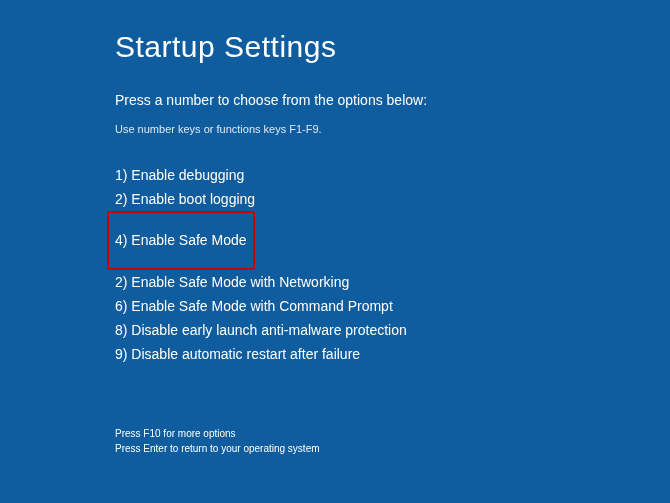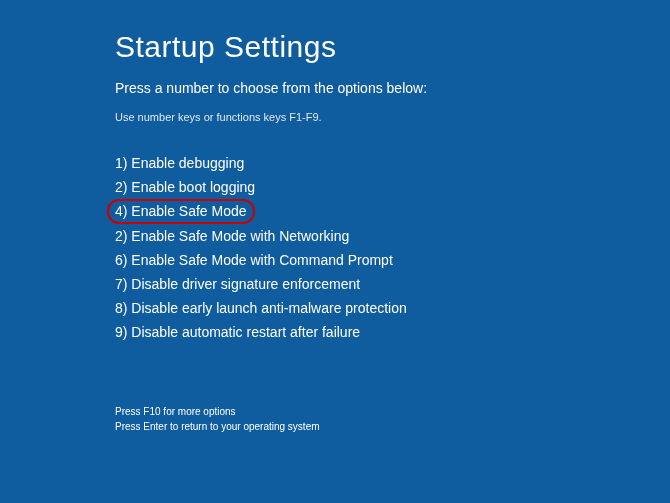"Startup Settings" .title { margin-bottom: 16px -> 28px }
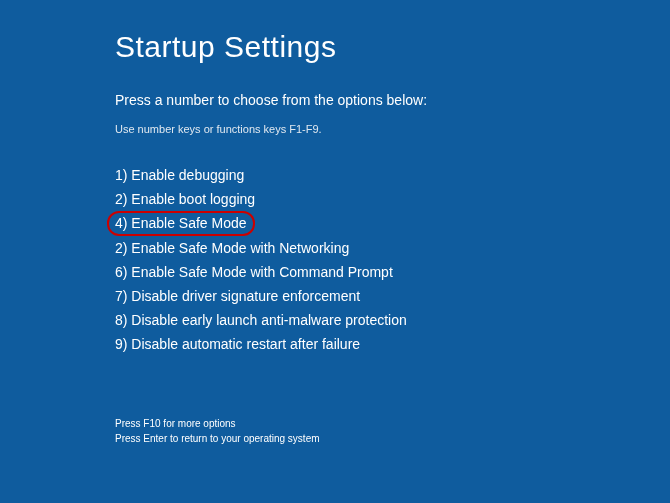"4) Enable Safe Mode" .highlighted { border-radius: 12px -> 3px; padding: 0px 6px -> 17px 6px }
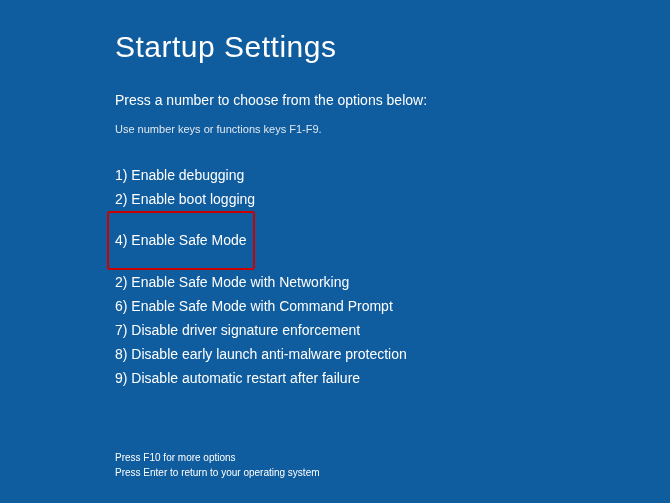"7) Disable driver signature enforcement" div.option-row { html: <div><span>7) Disable driver signature enforcement</span></div> -> none }
